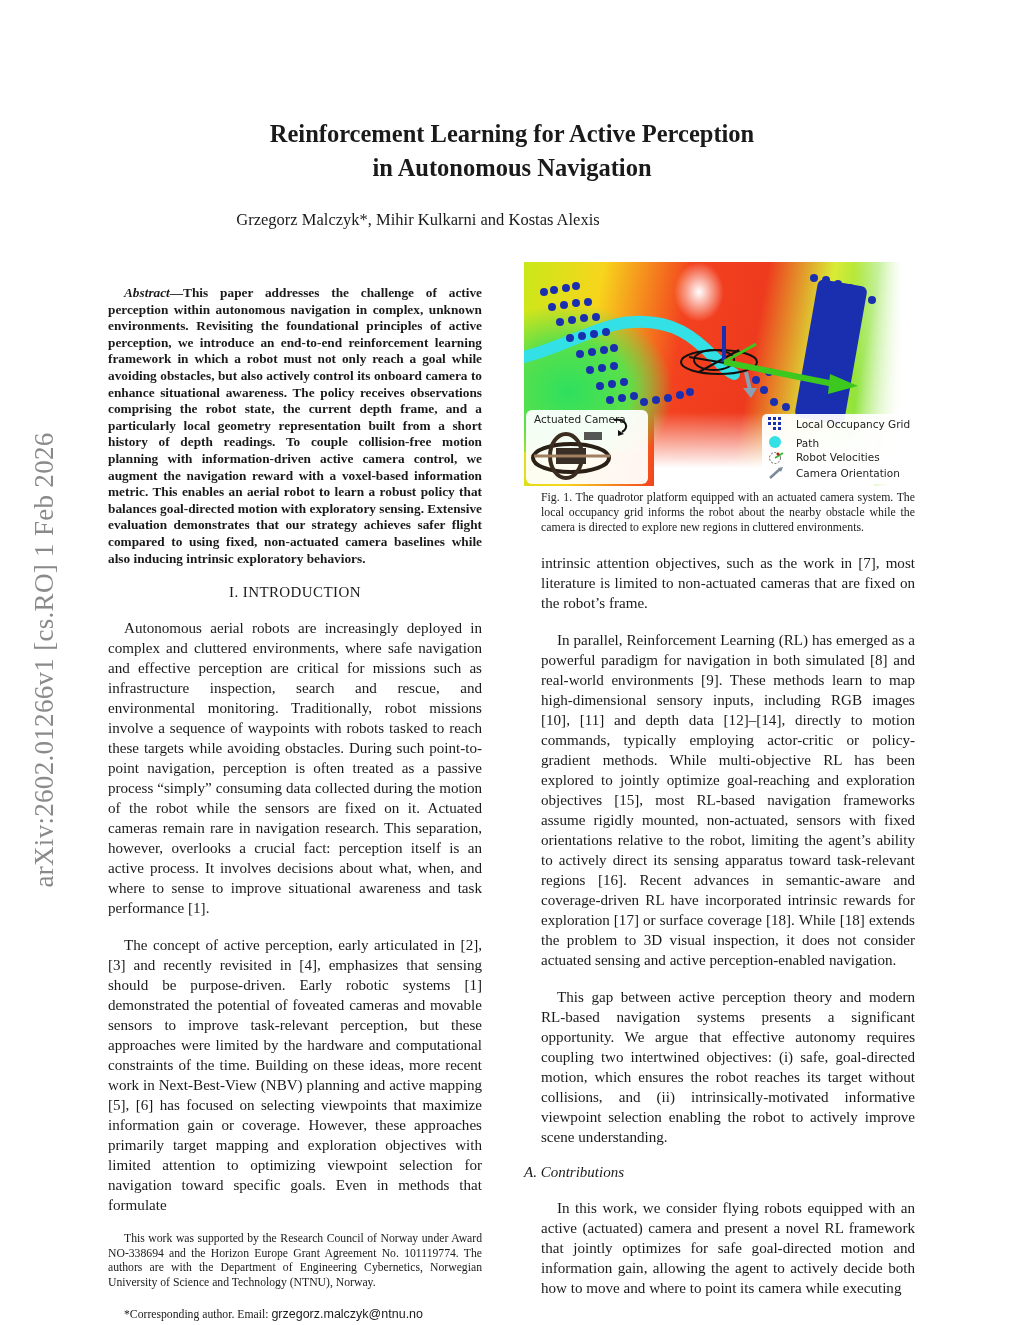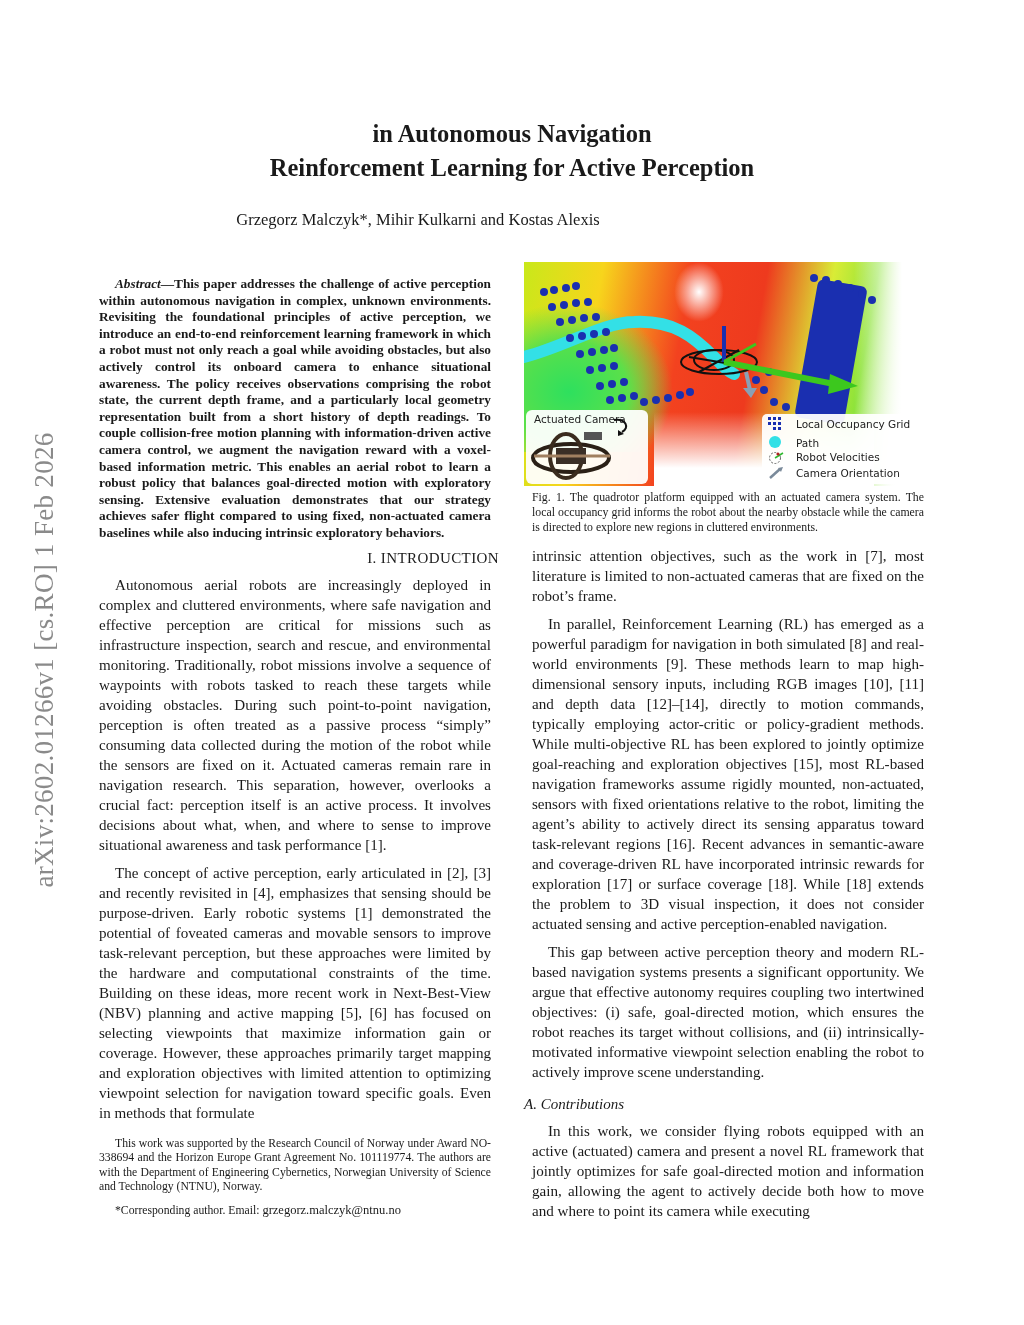"in Autonomous Navigation" div { order: before "Reinforcement Learning for Active" -> after "Reinforcement Learning for Active" }
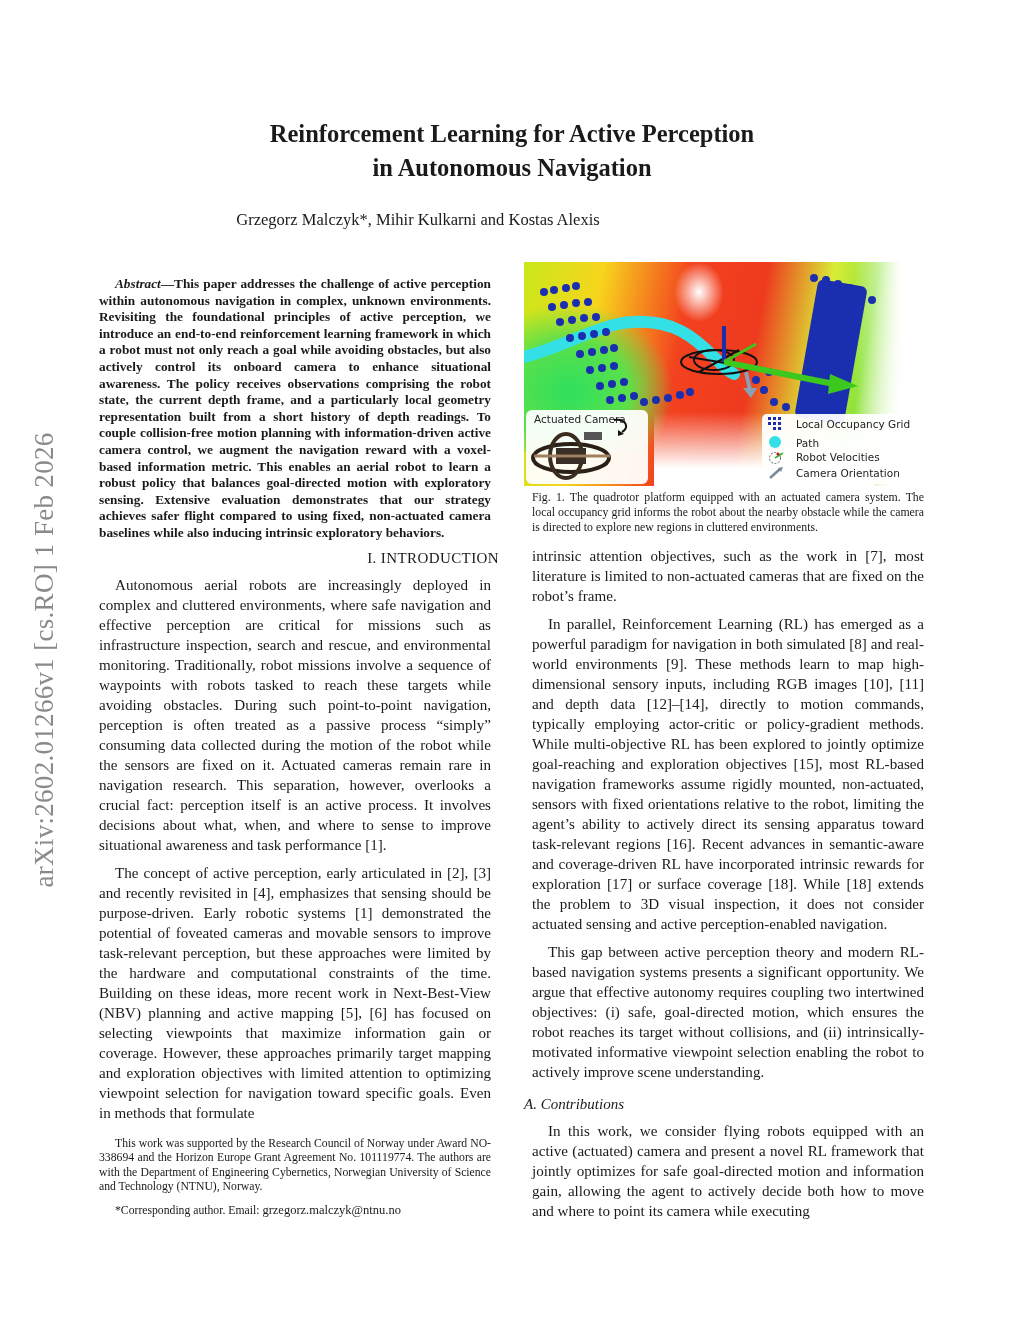"Abstract—This paper addresses the" .just { margin: 8px -> 17px }
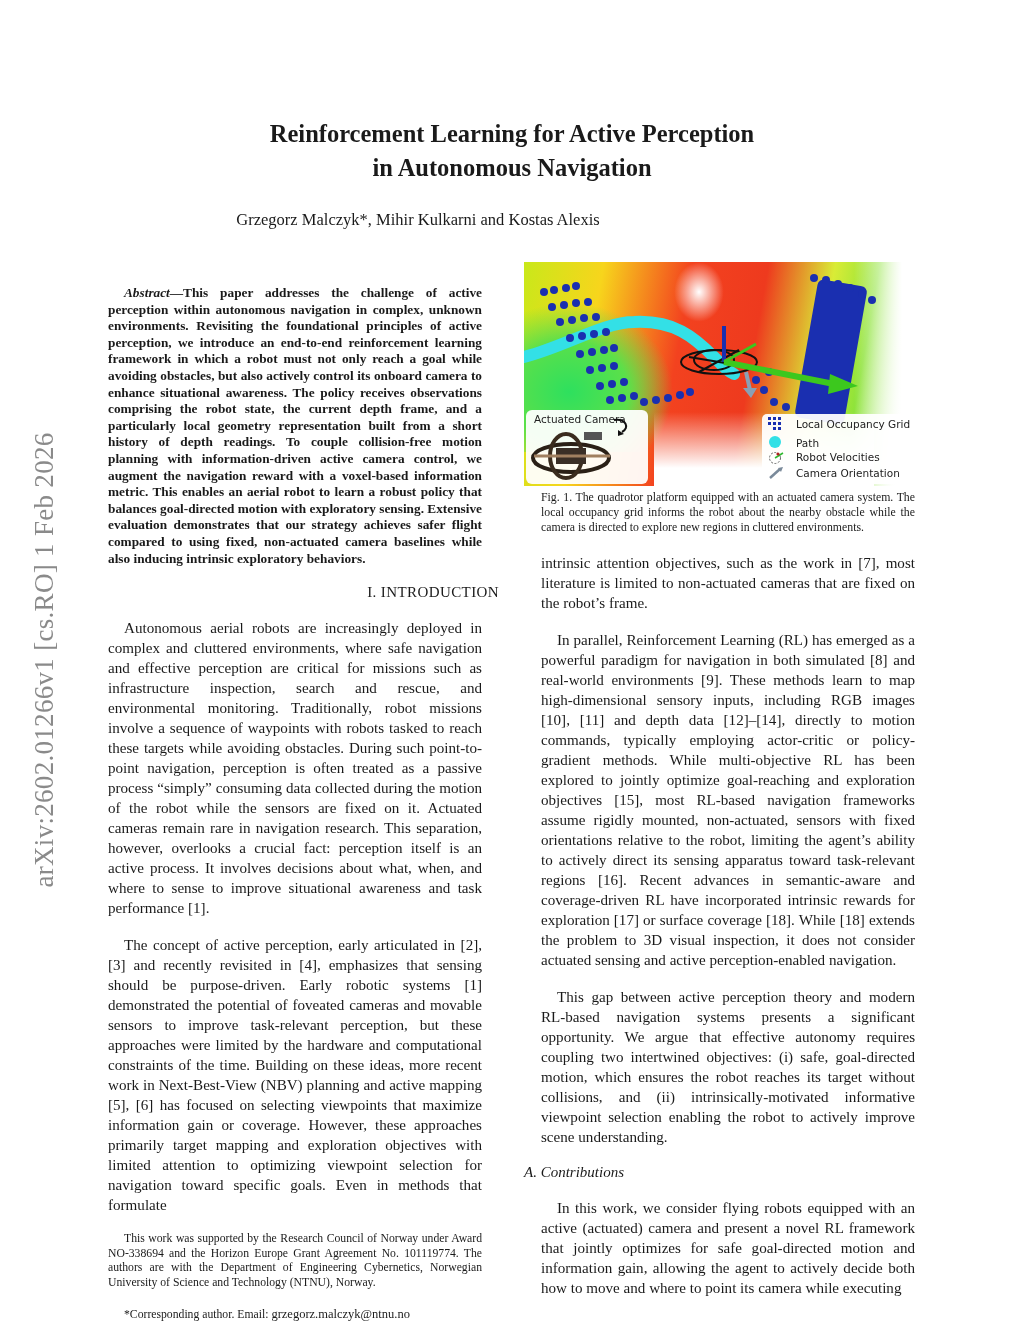"I. INTRODUCTION" .section-head { text-align: right -> center }
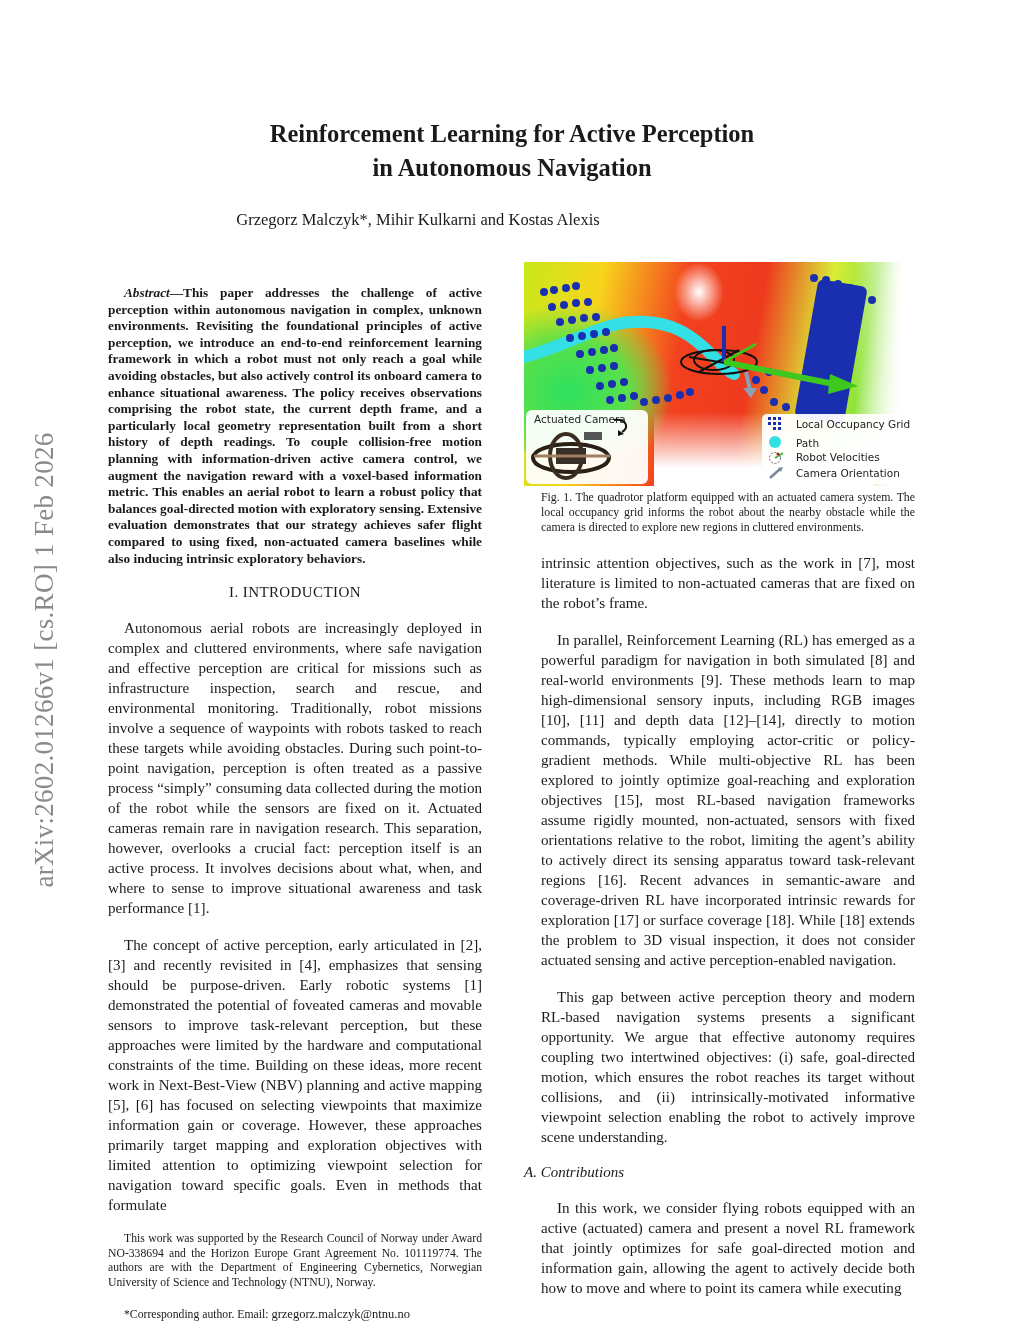"grzegorz.malczyk@ntnu.no" .footnote .mono { font-family: Liberation Serif, serif -> Liberation Sans, sans-serif }
